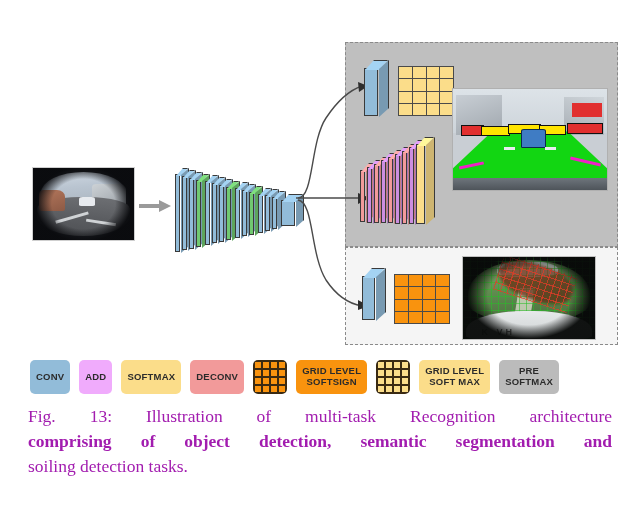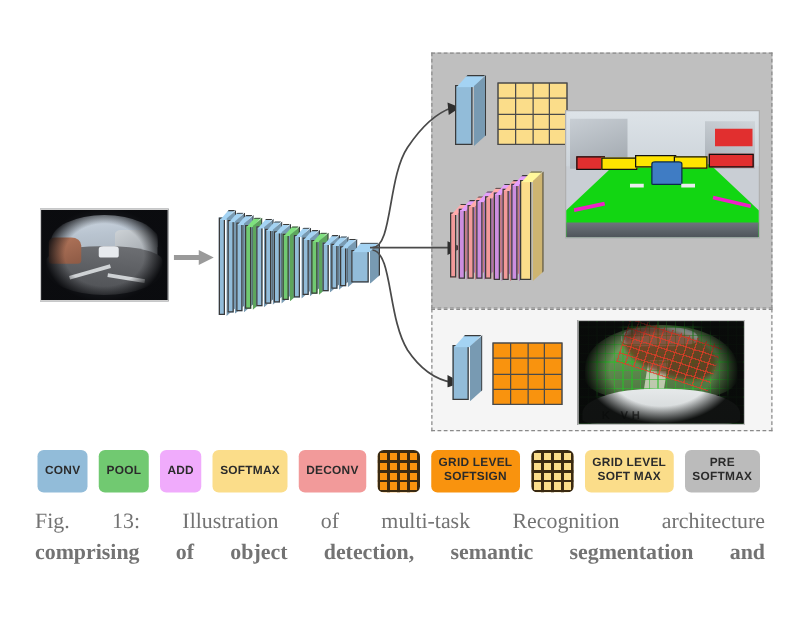"POOL" div.legend-item { html: <div>POOL</div> -> none }
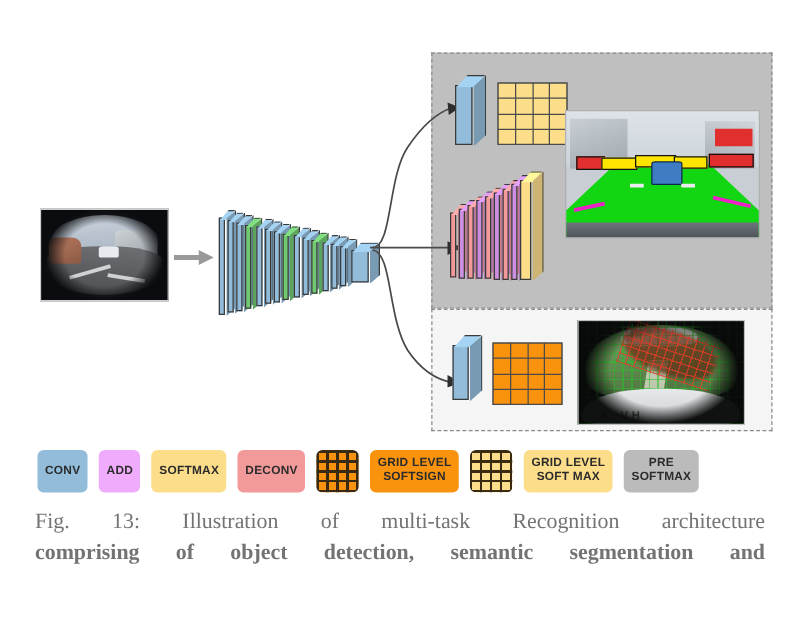"Fig. 13: Illustration of multi-task" #caption { color: #737373 -> #a21caf }
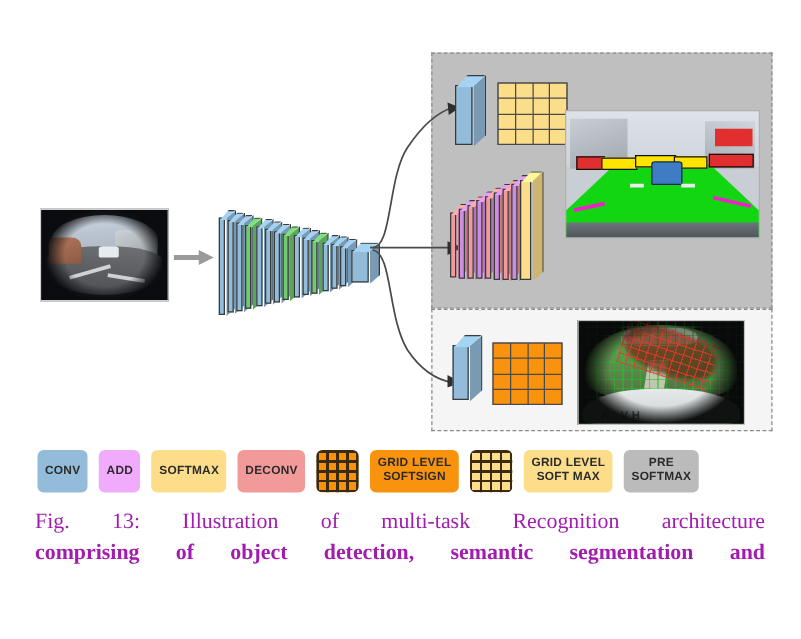"soiling detection tasks." div.lastline { html: none -> <div>soiling detection tasks.</div> }
